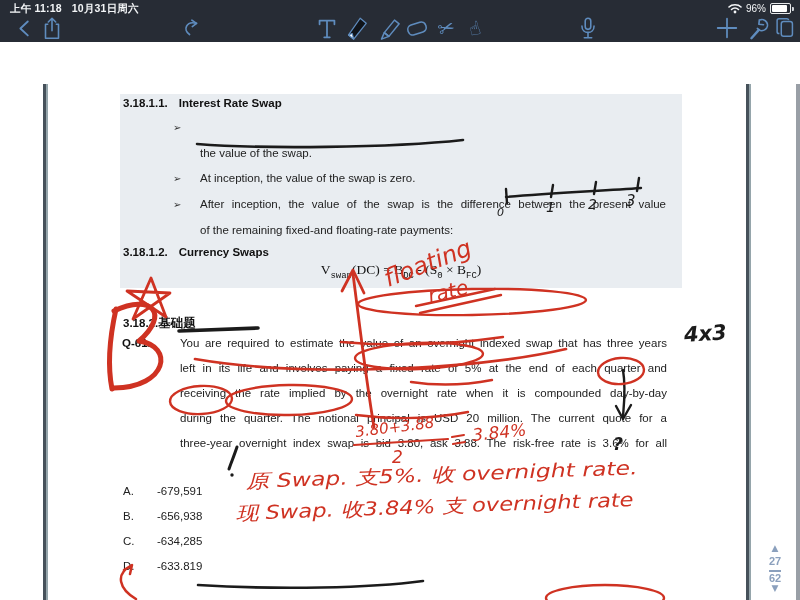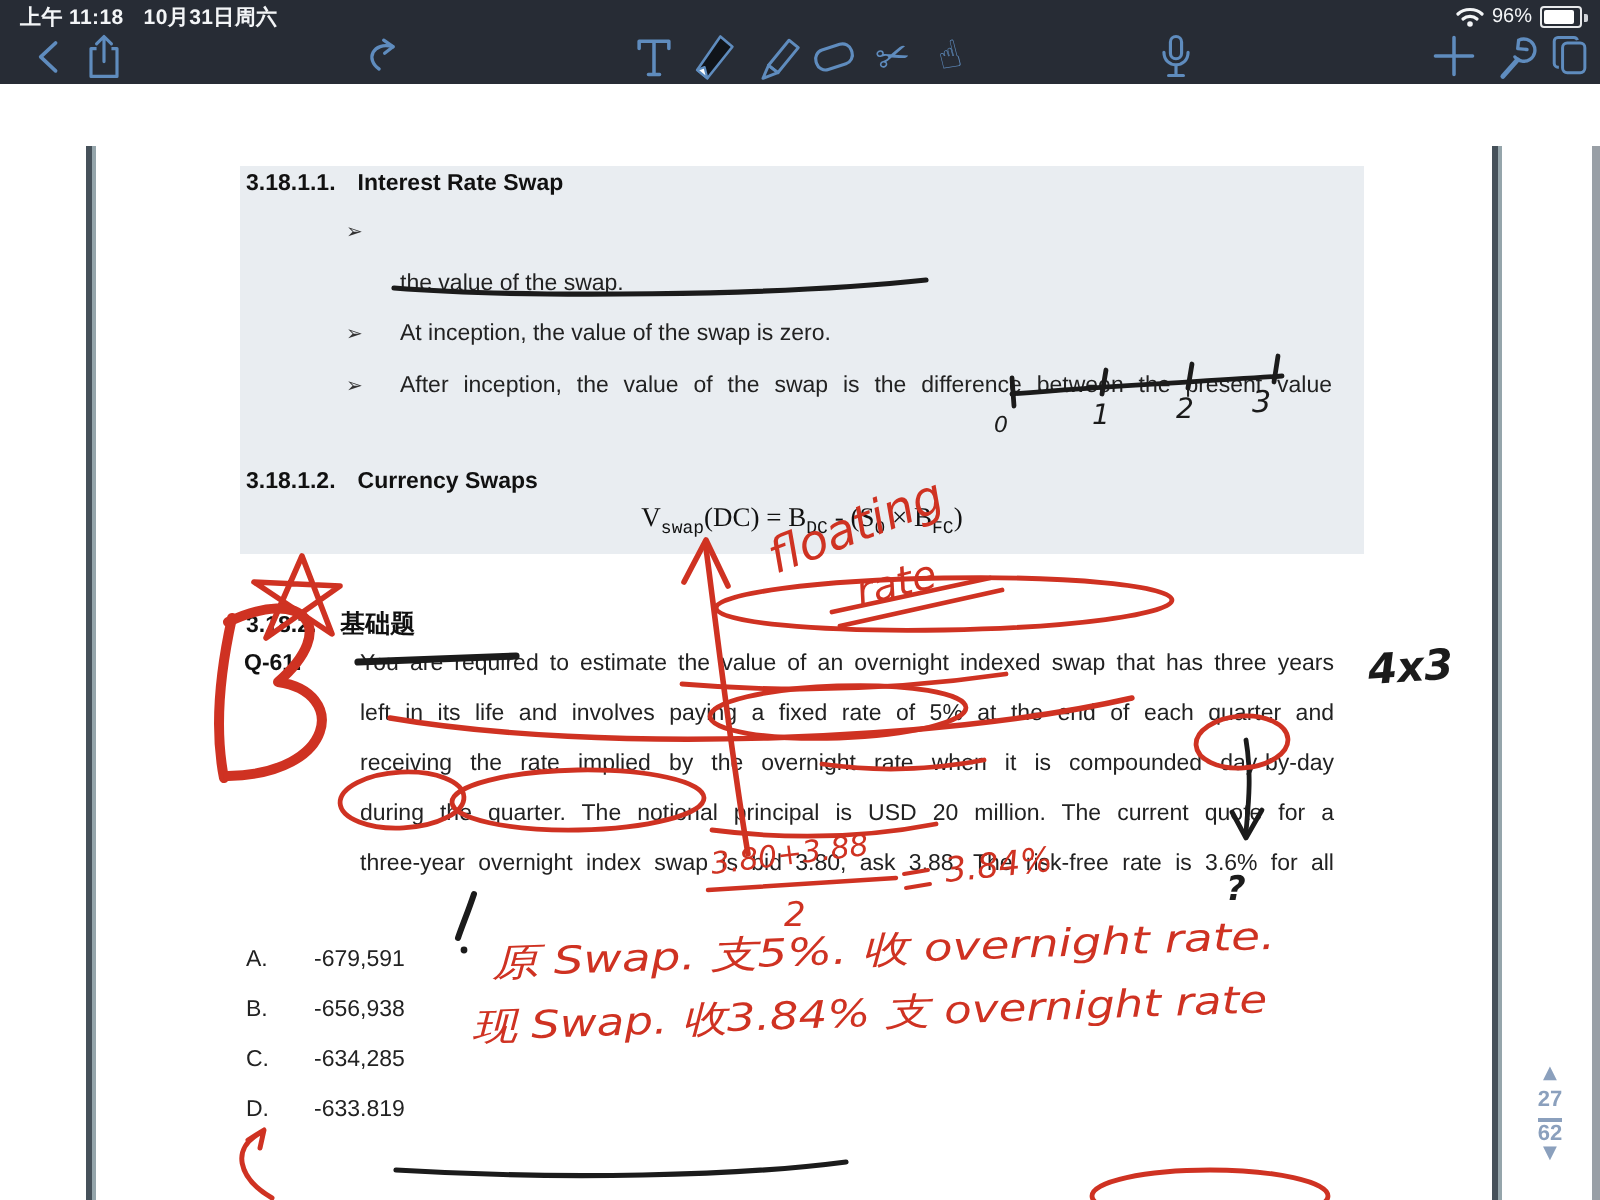"3.18.1.1. Interest Rate Swap" .doc { top: 31px -> 42px }
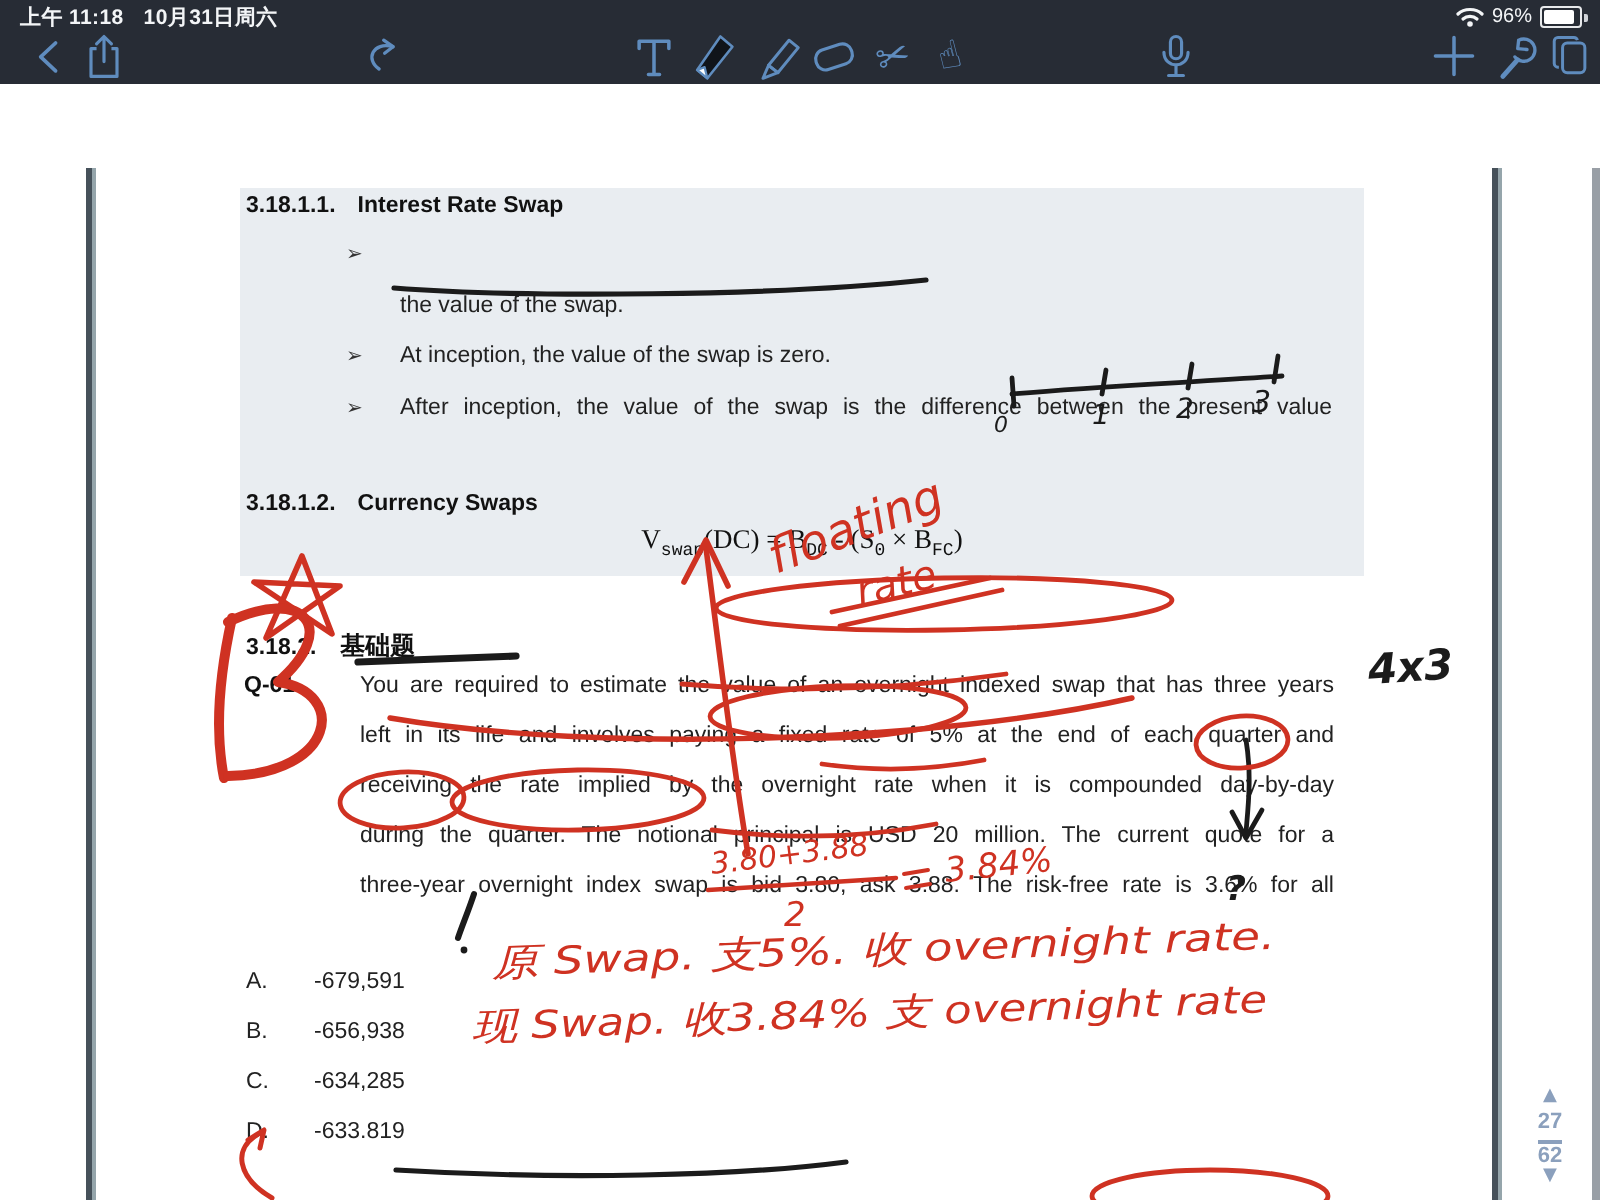"of the remaining fixed-and floating-rate" div.tl { html: none -> <div>of the remaining fixed-and floating-rate payments:</div> }
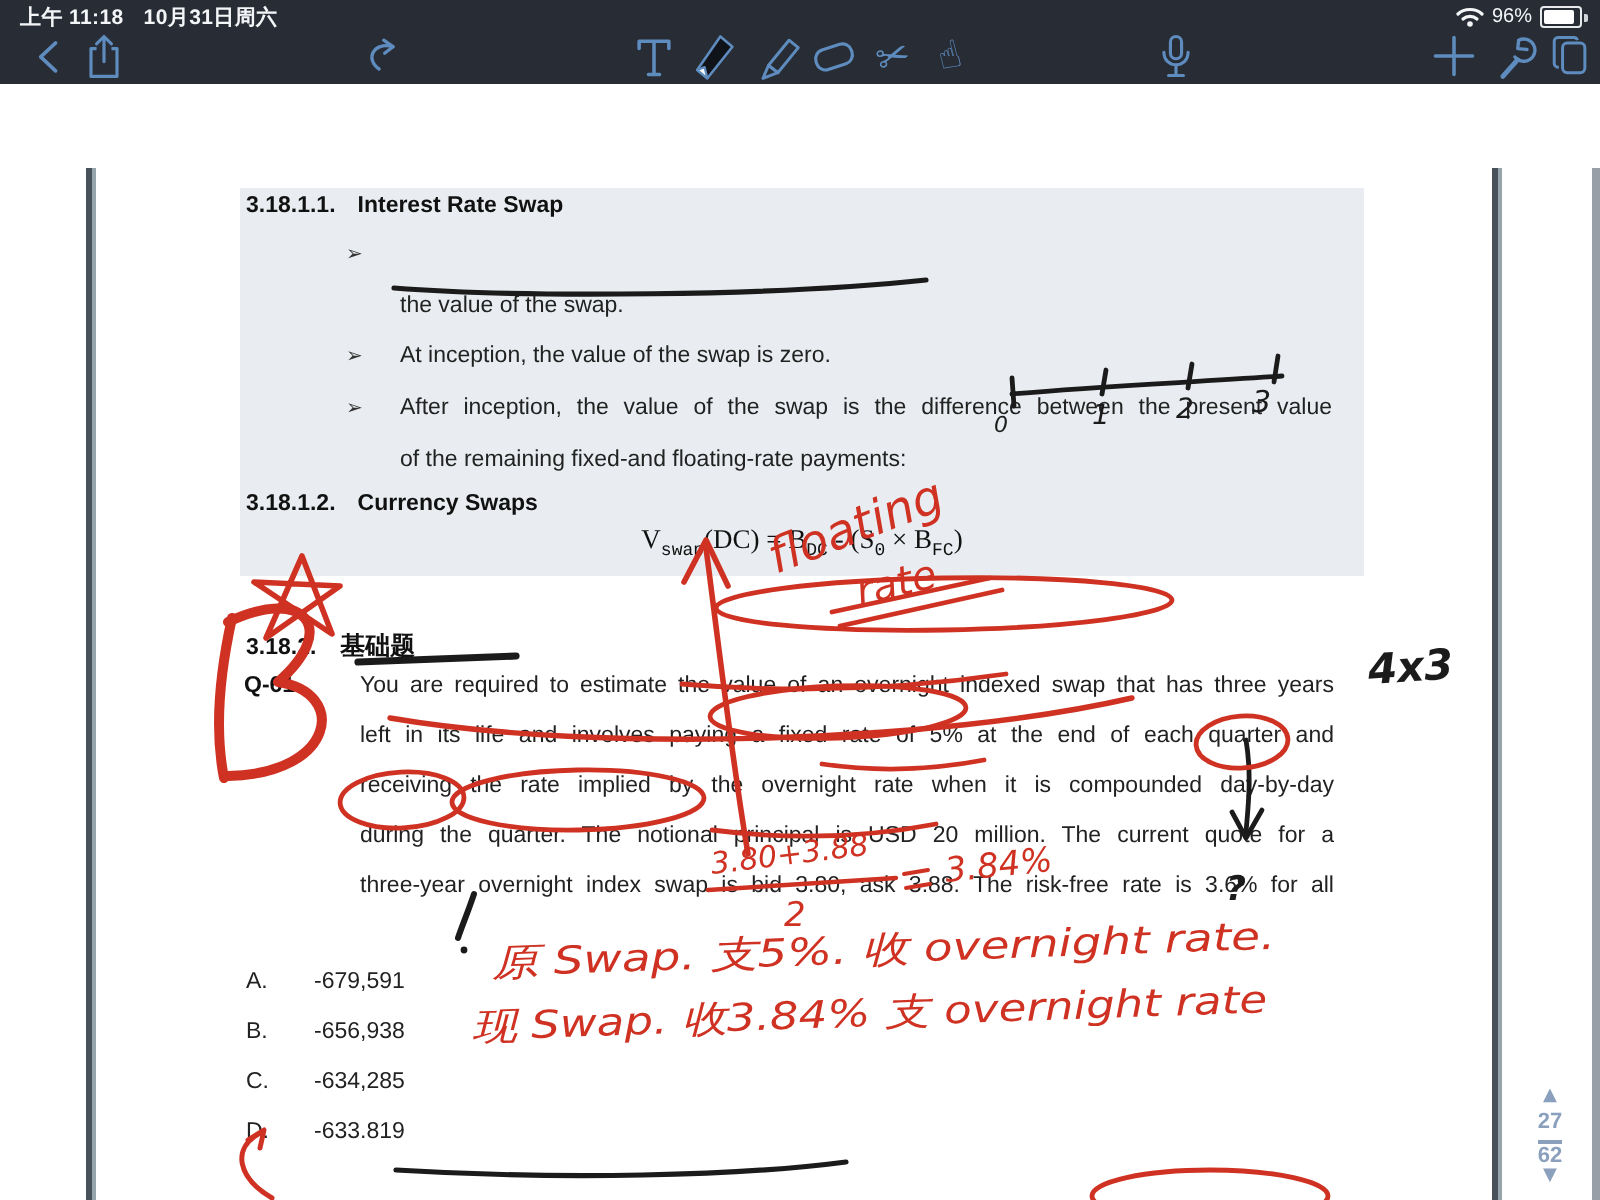"基础题" span.cnTitle { margin-left: 12px -> 0 }
